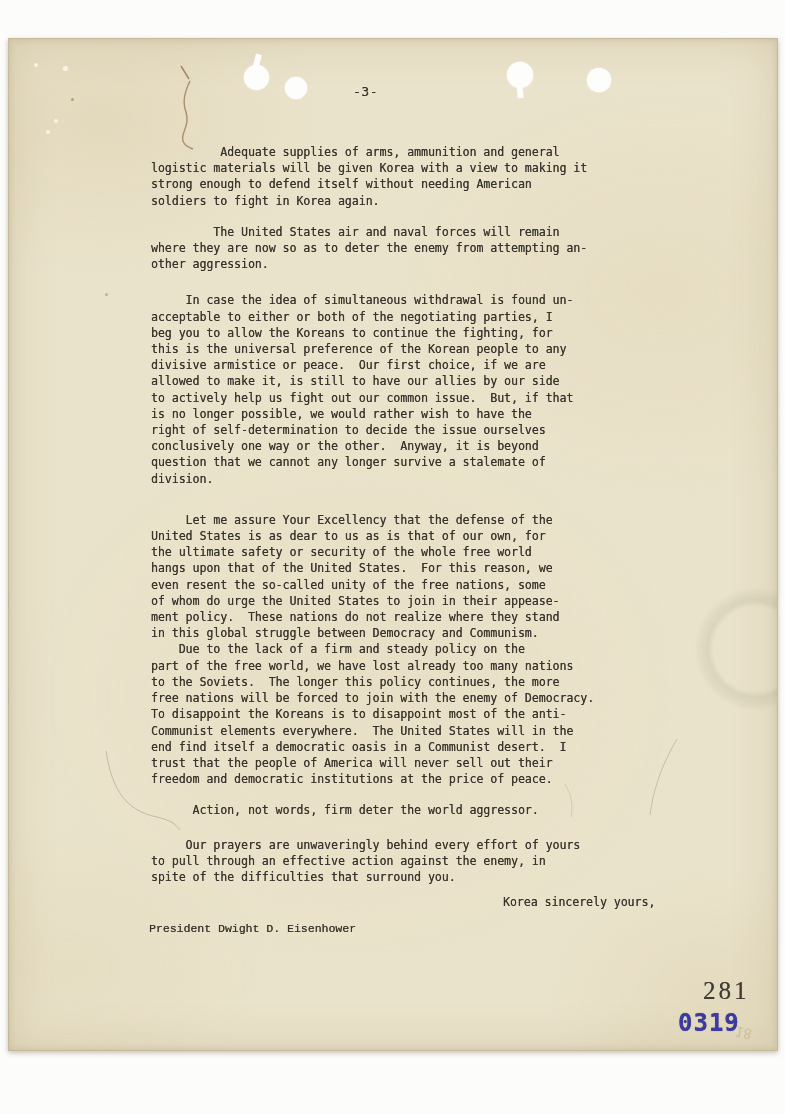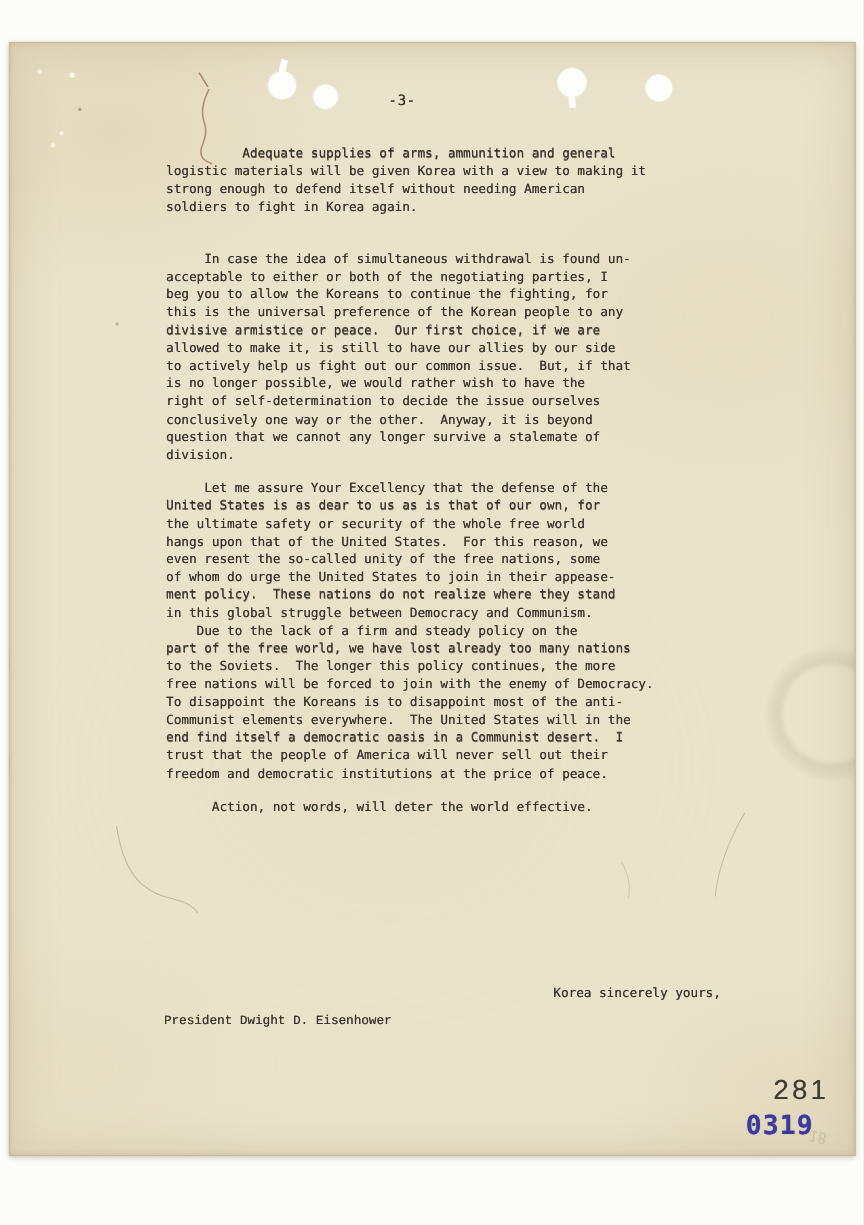"Adequate supplies of arms, ammunition" .letter-body { top: 92px -> 105px }
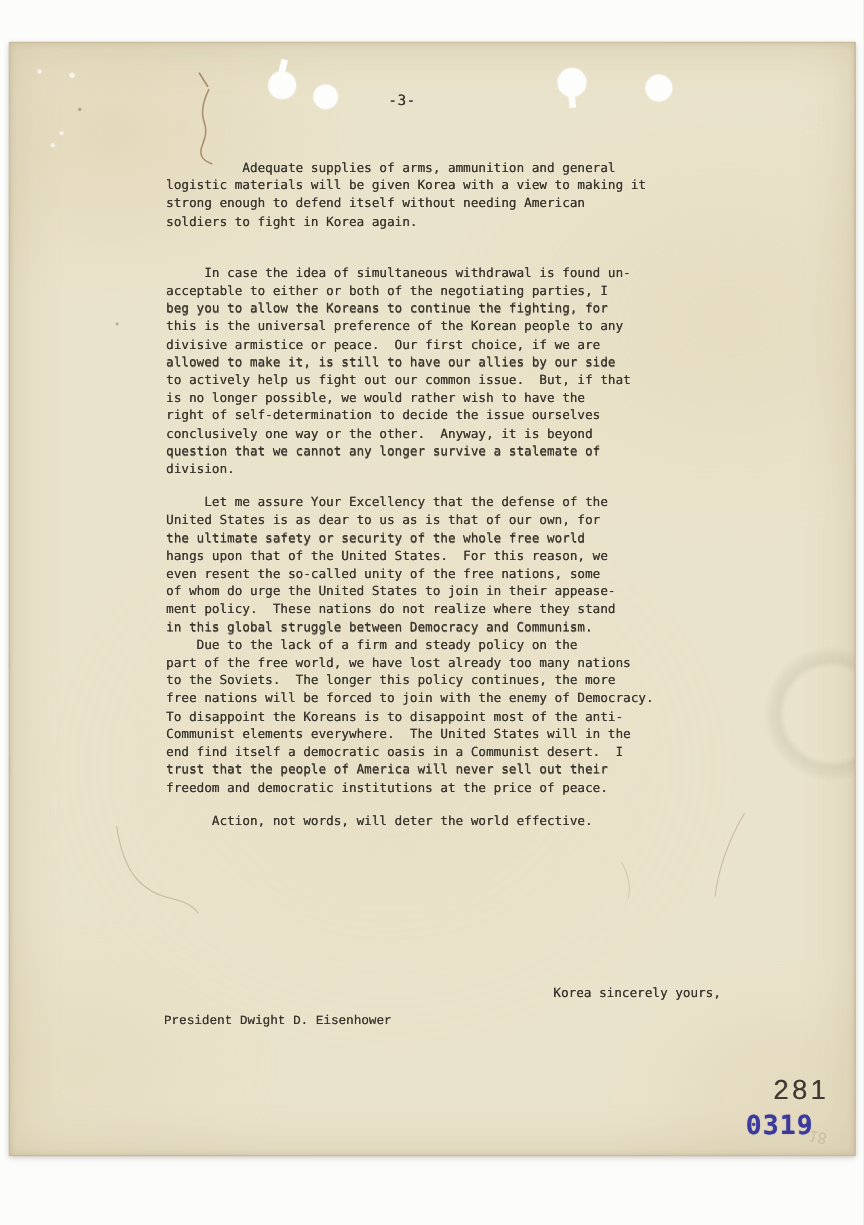"The United States air and" p.typed { html: none -> <p> The United States air and naval forces will remain where they are now so as to deter the enemy from attempting an- other aggression.</p> }
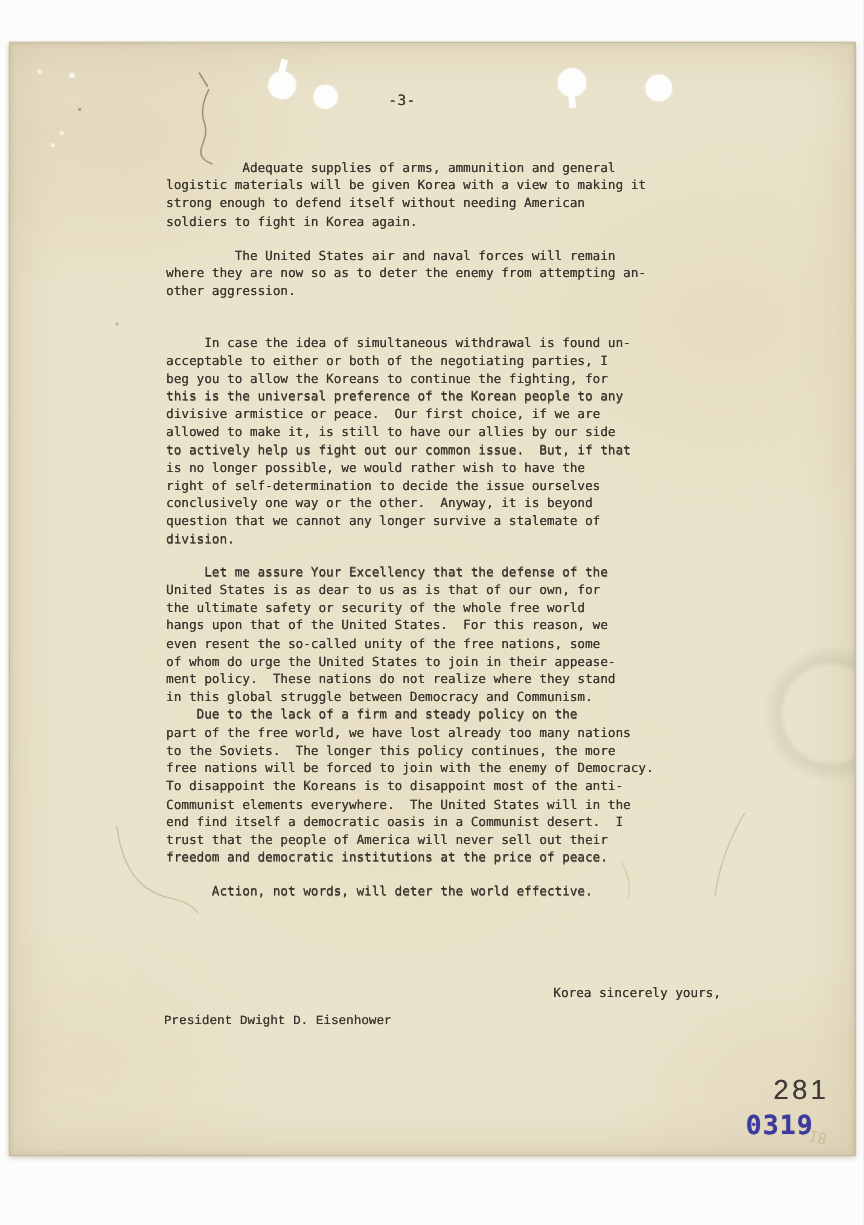"In case the idea of" .letter-body p.m-p3 { margin-top: 31px -> 20px }
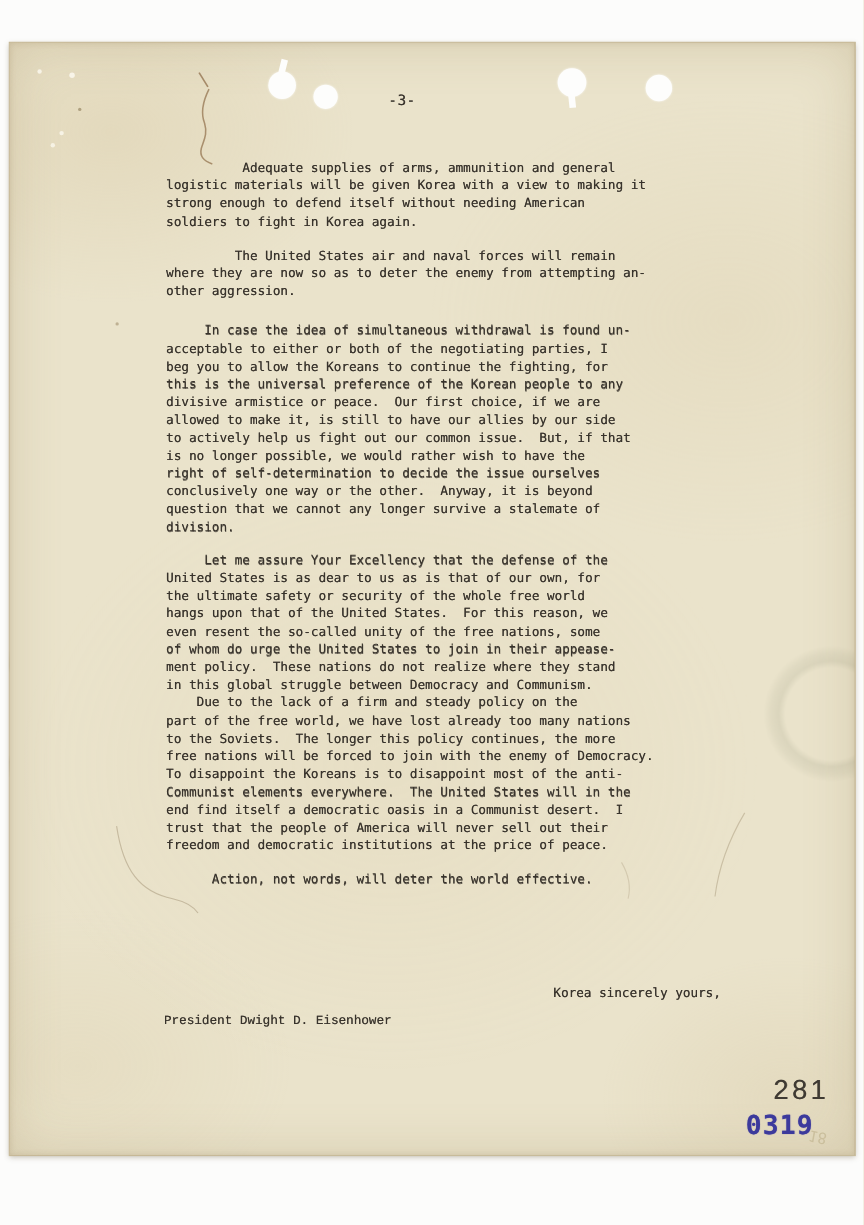"Let me assure Your Excellency" .letter-body p.m-p4 { margin-top: 14px -> 25px }
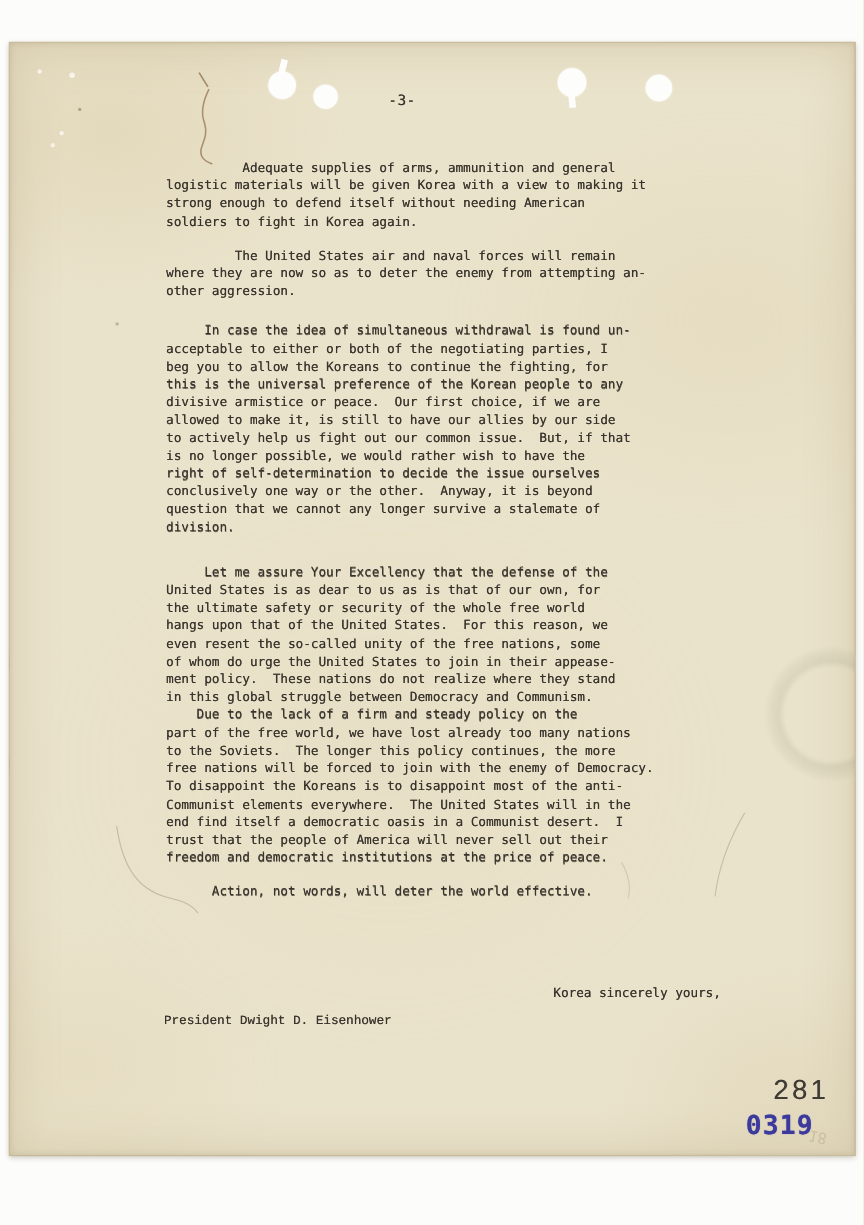"Action, not words, will deter" p.typed { text: will deter the world effective -> firm deter the world aggressor }
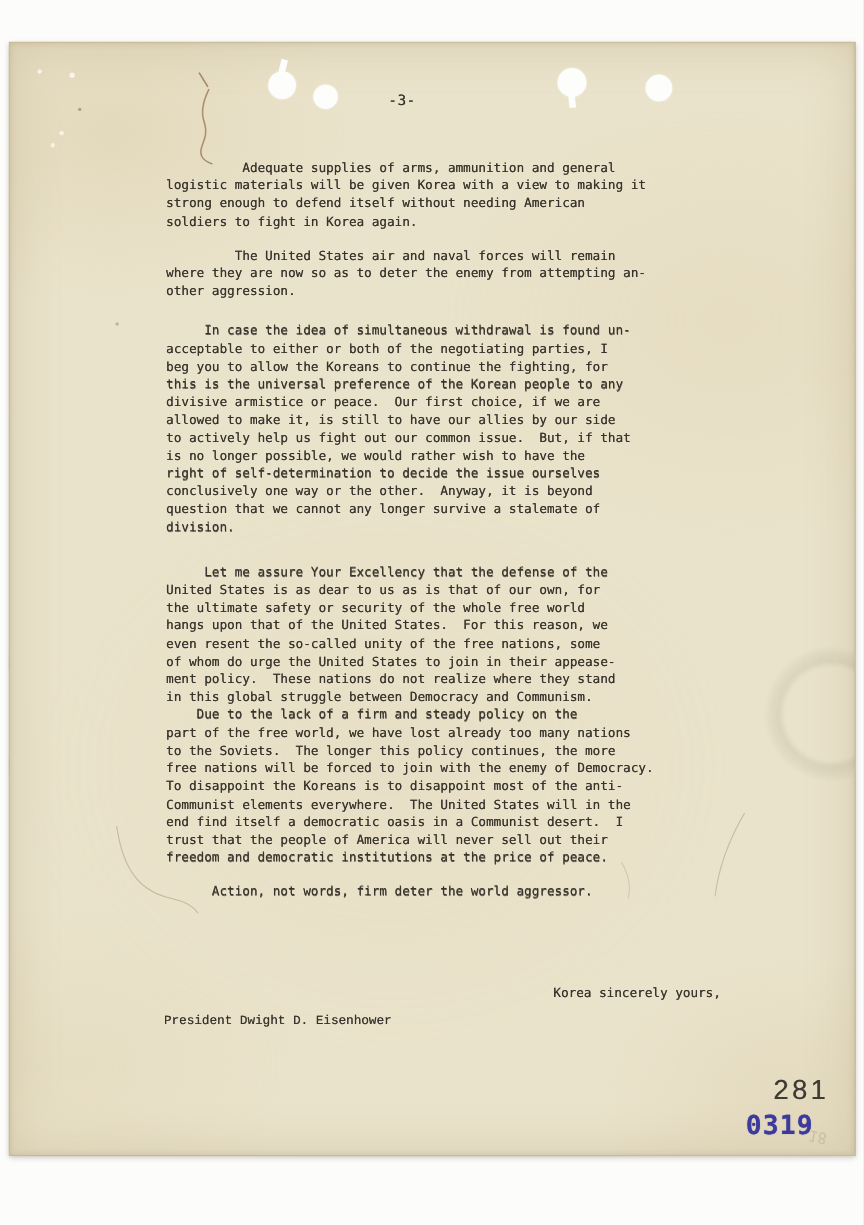"Our prayers are unwaveringly behind" p.typed { html: none -> <p> Our prayers are unwaveringly behind every effort of yours to pull through an effective action against the enemy, in spite of the difficulties that surround you.</p> }
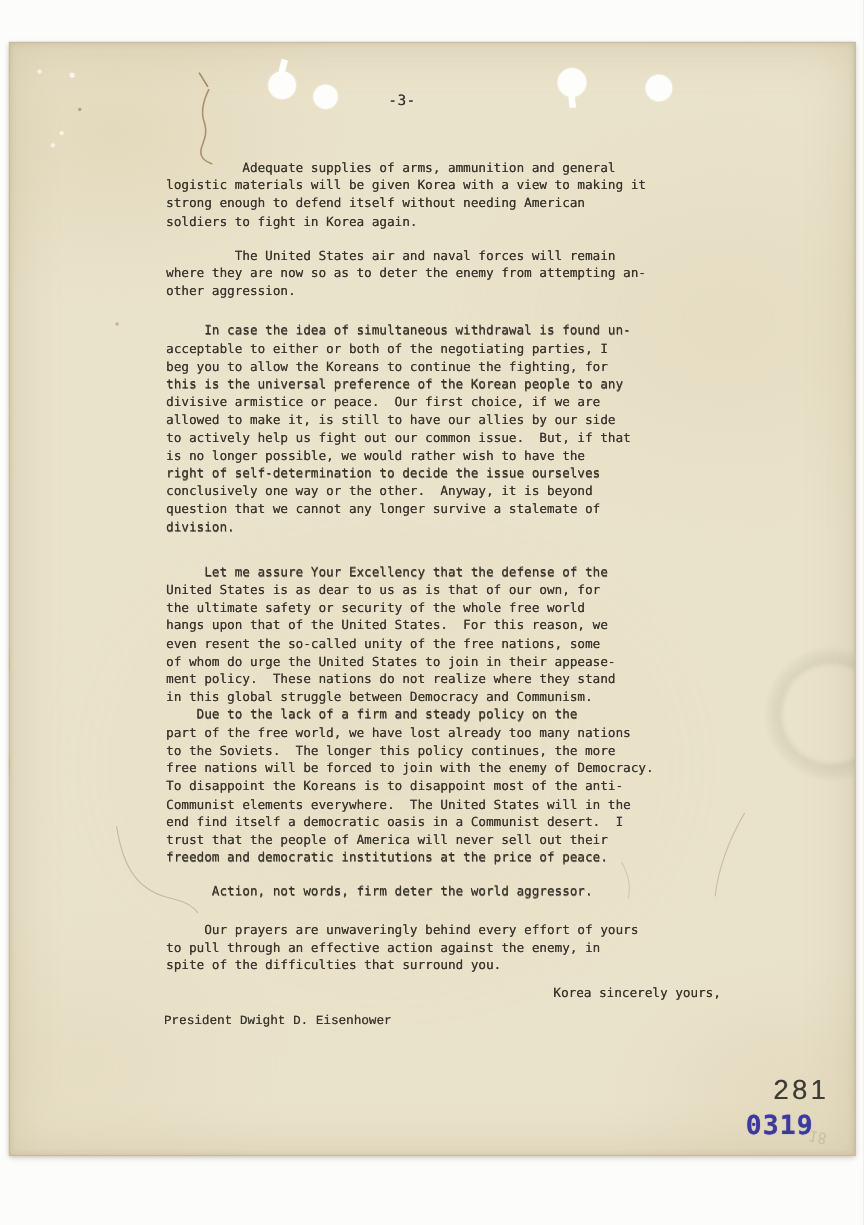"281" .archive-number { font-family: Liberation Sans, sans-serif -> Liberation Serif, serif }
